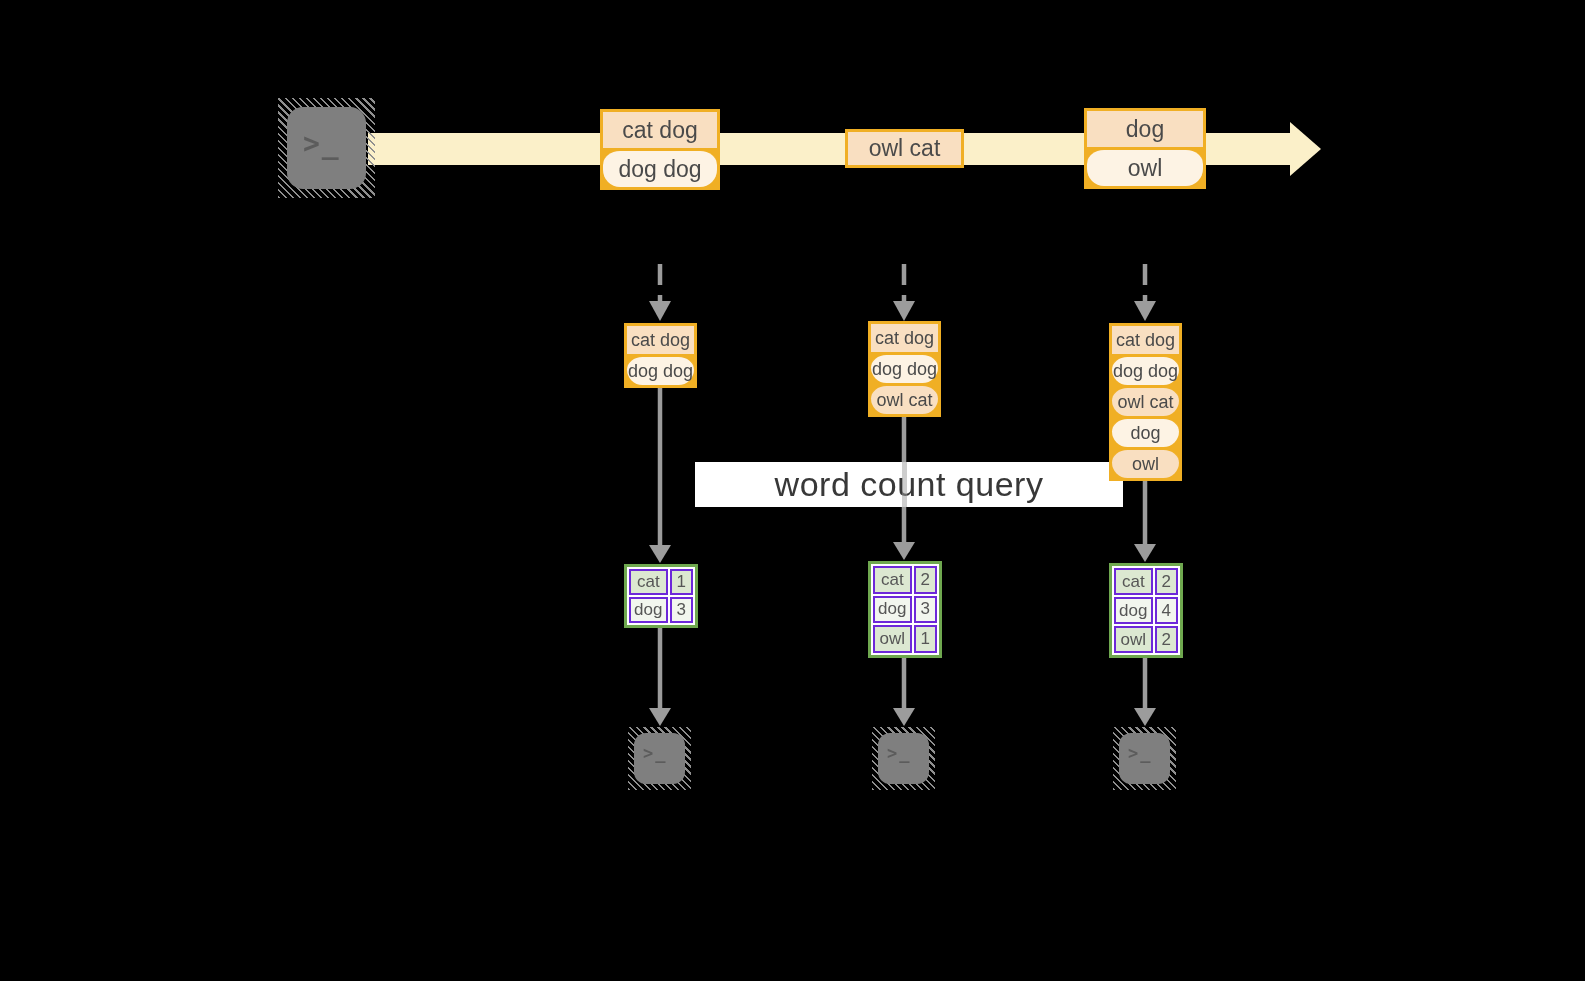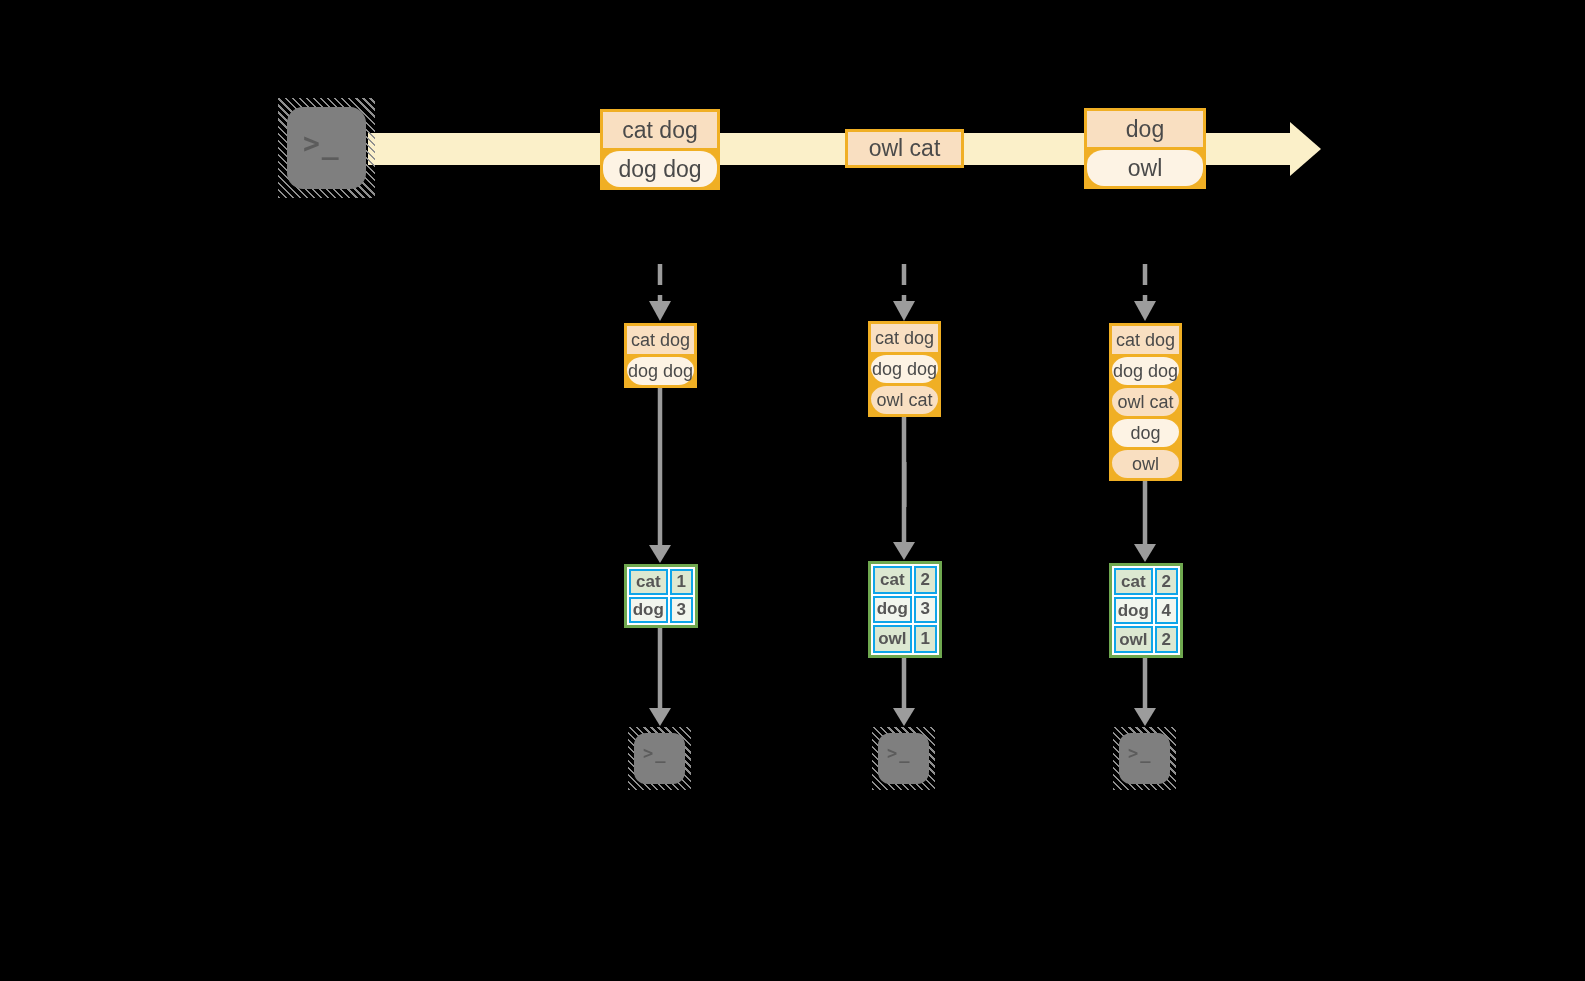"word count query" div.query-band { html: none -> <div> <span>word count query</span> </div> }
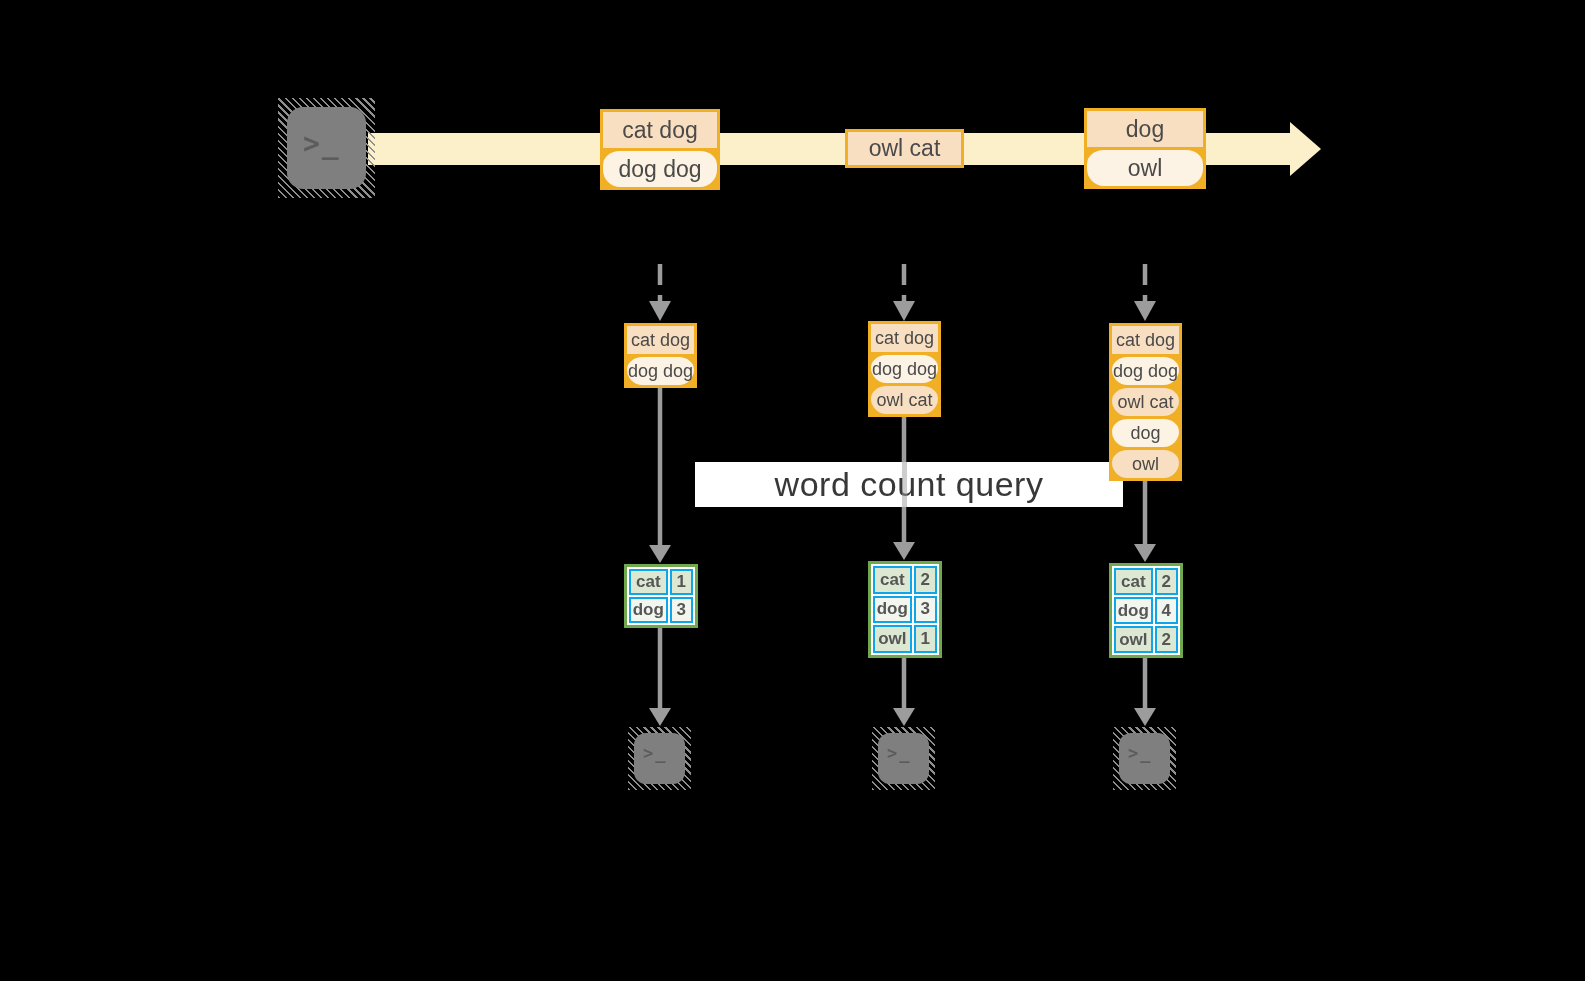"cat" .gcell { border: 2px solid #0ea5e9 -> 2px solid #6d28d9; font-weight: bold -> none }
